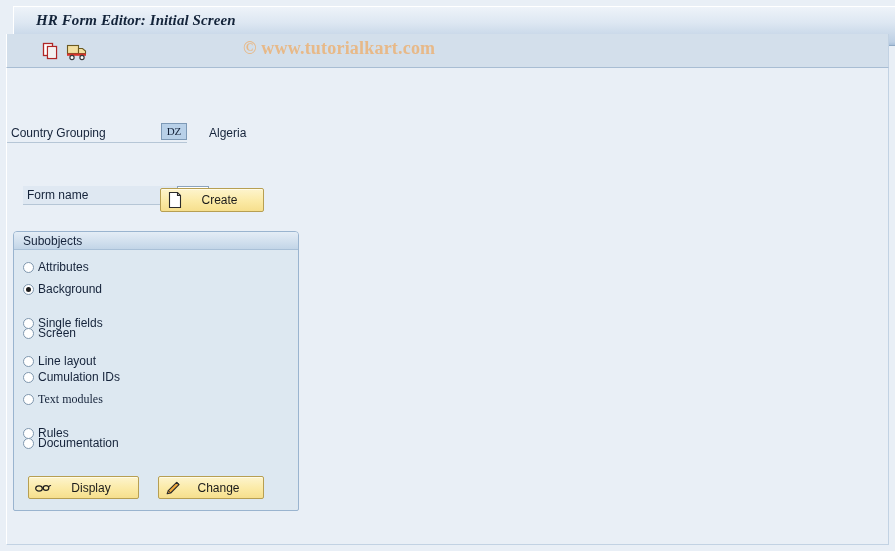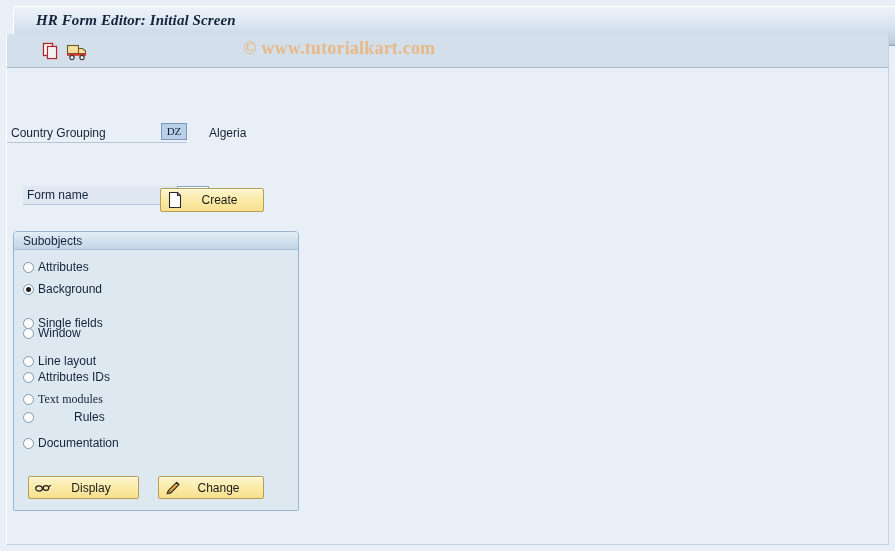"Window" span.radio-label { text: Window -> Screen }
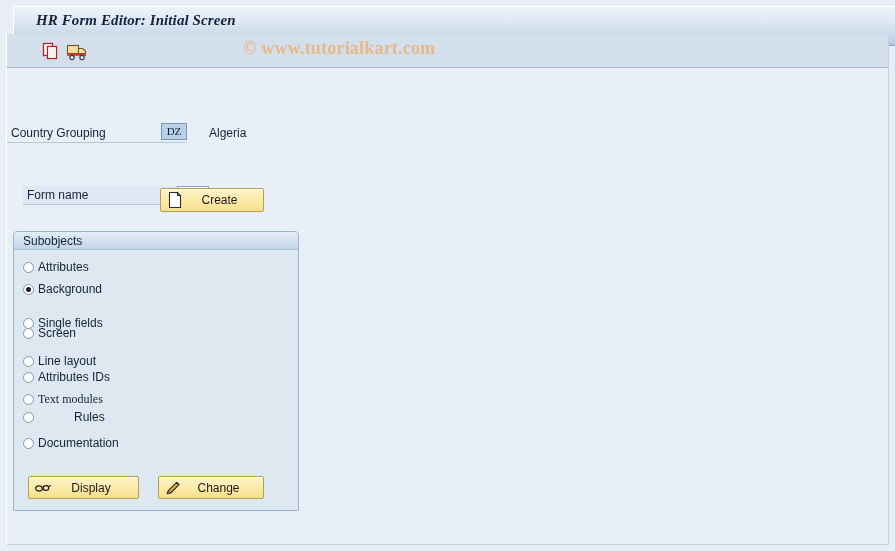"Attributes IDs" span.radio-label { text: Attributes -> Cumulation }
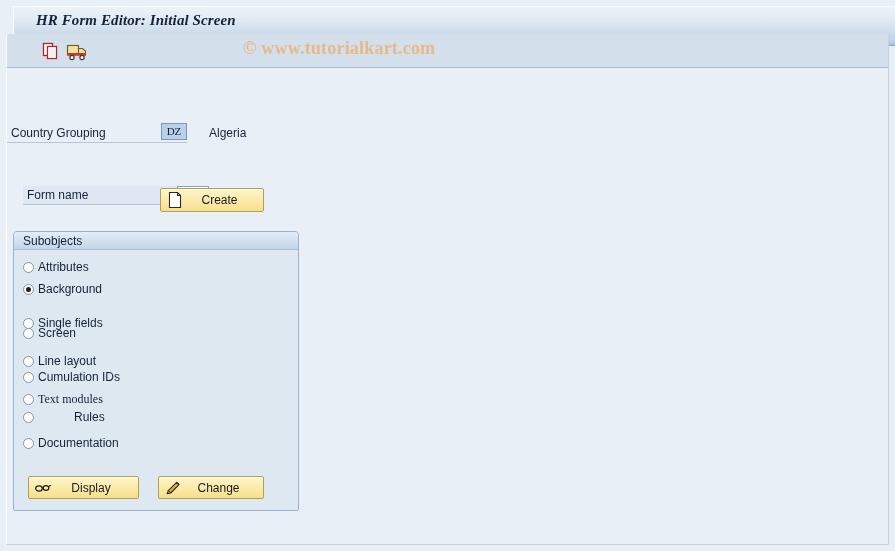"Rules" div.radio-row { gap: 36px -> none; top: 176px -> 192px }
